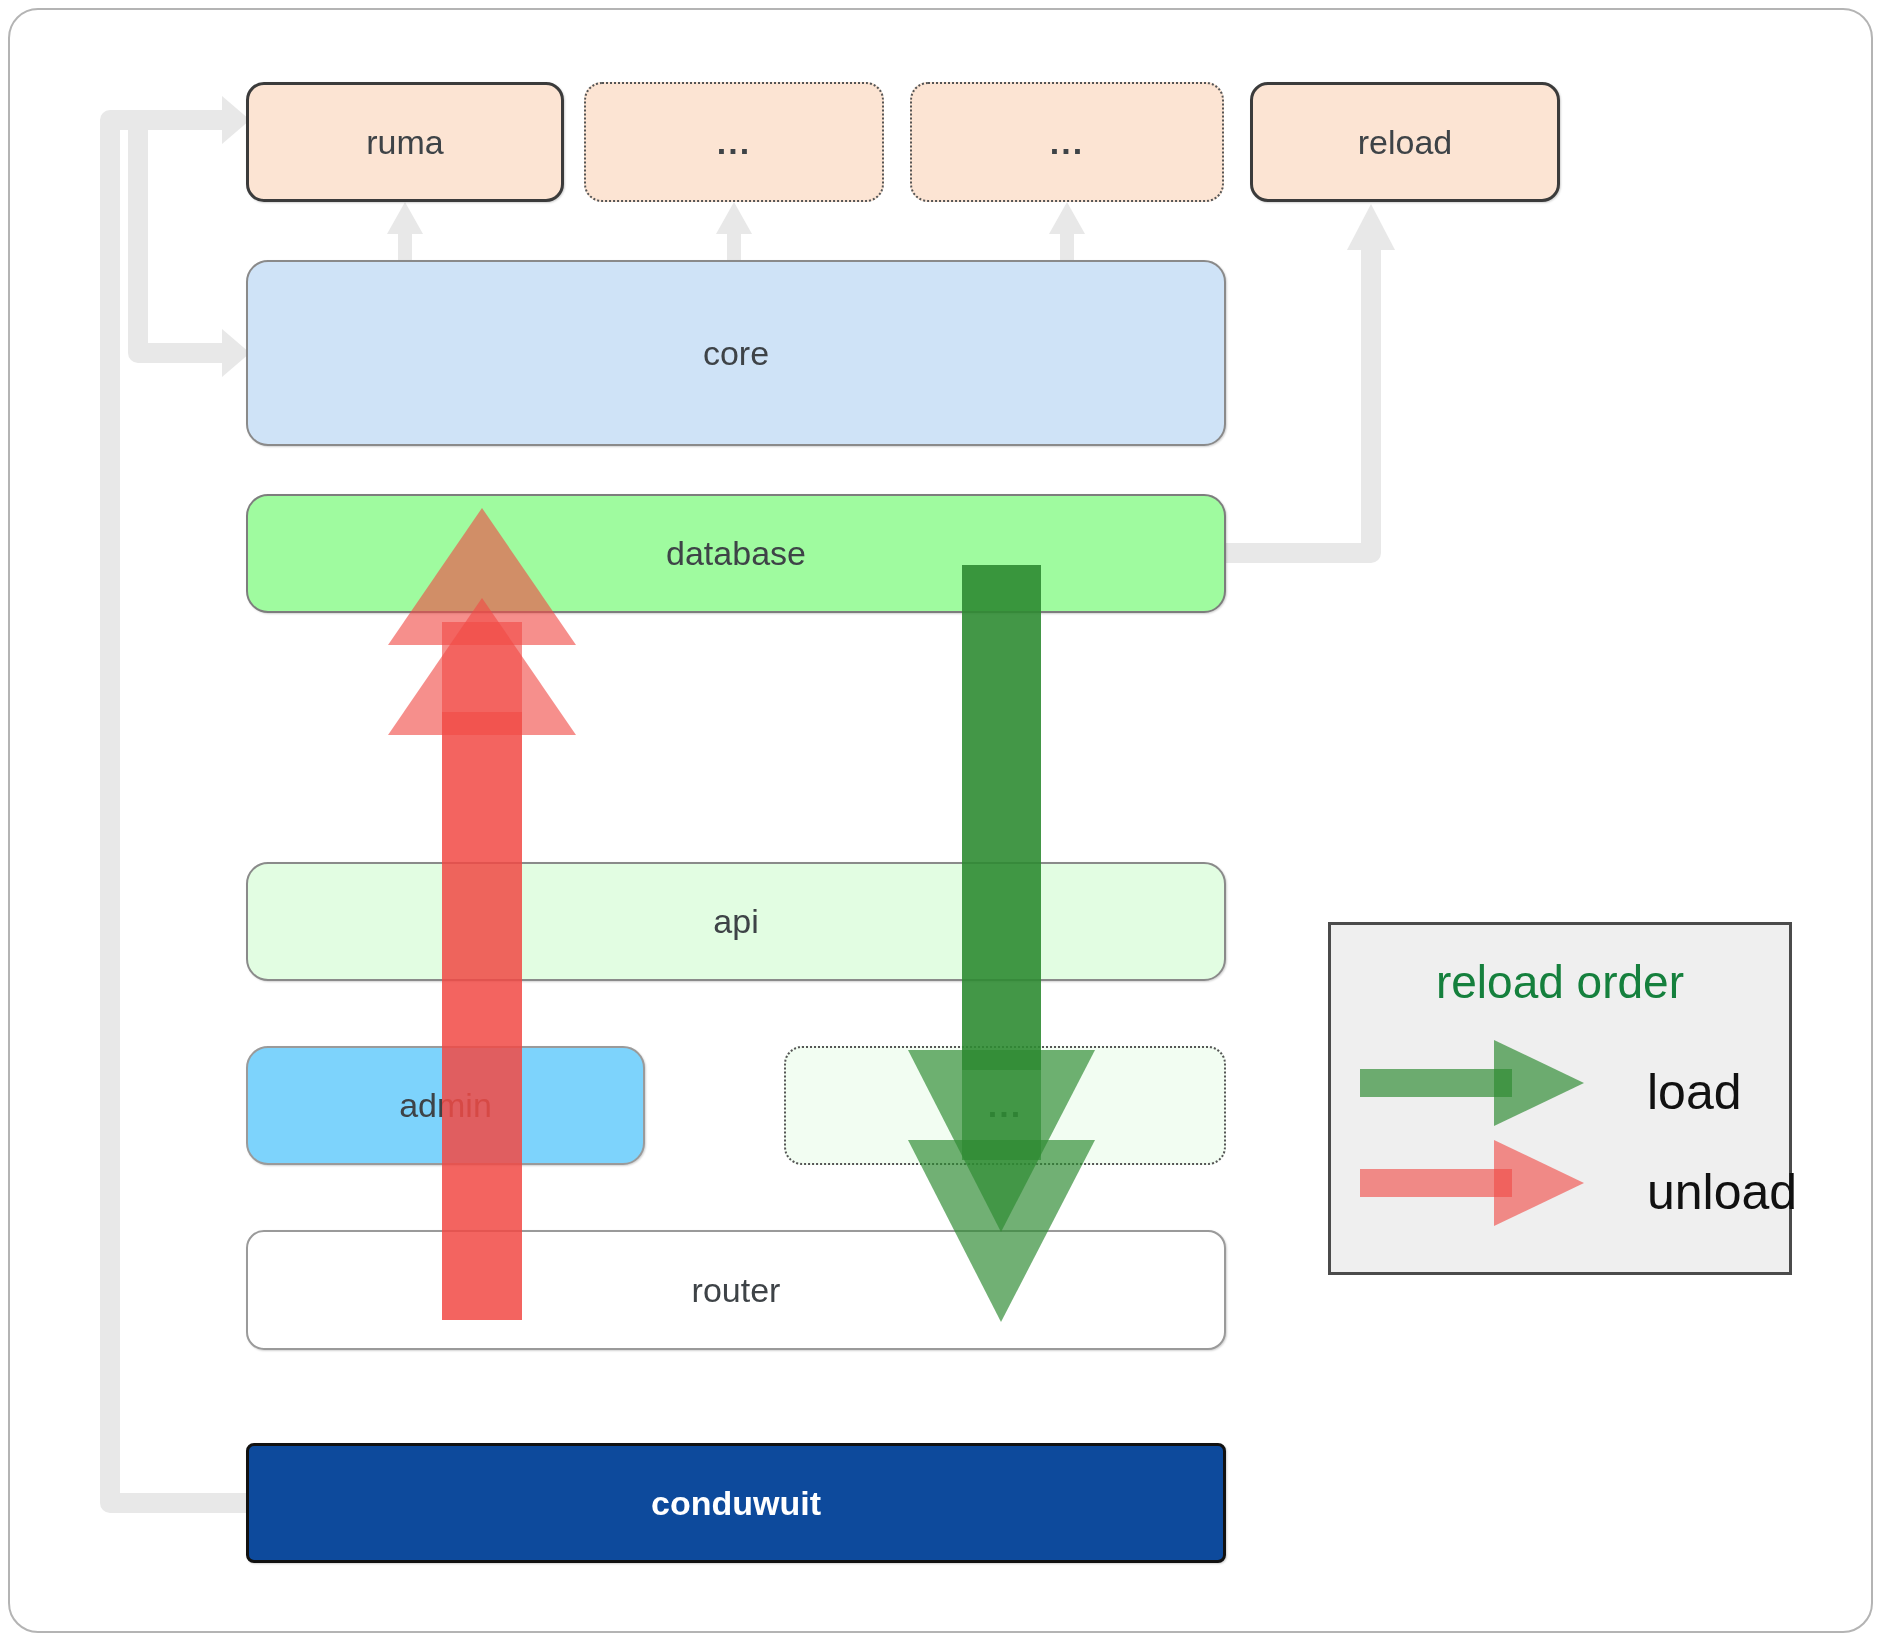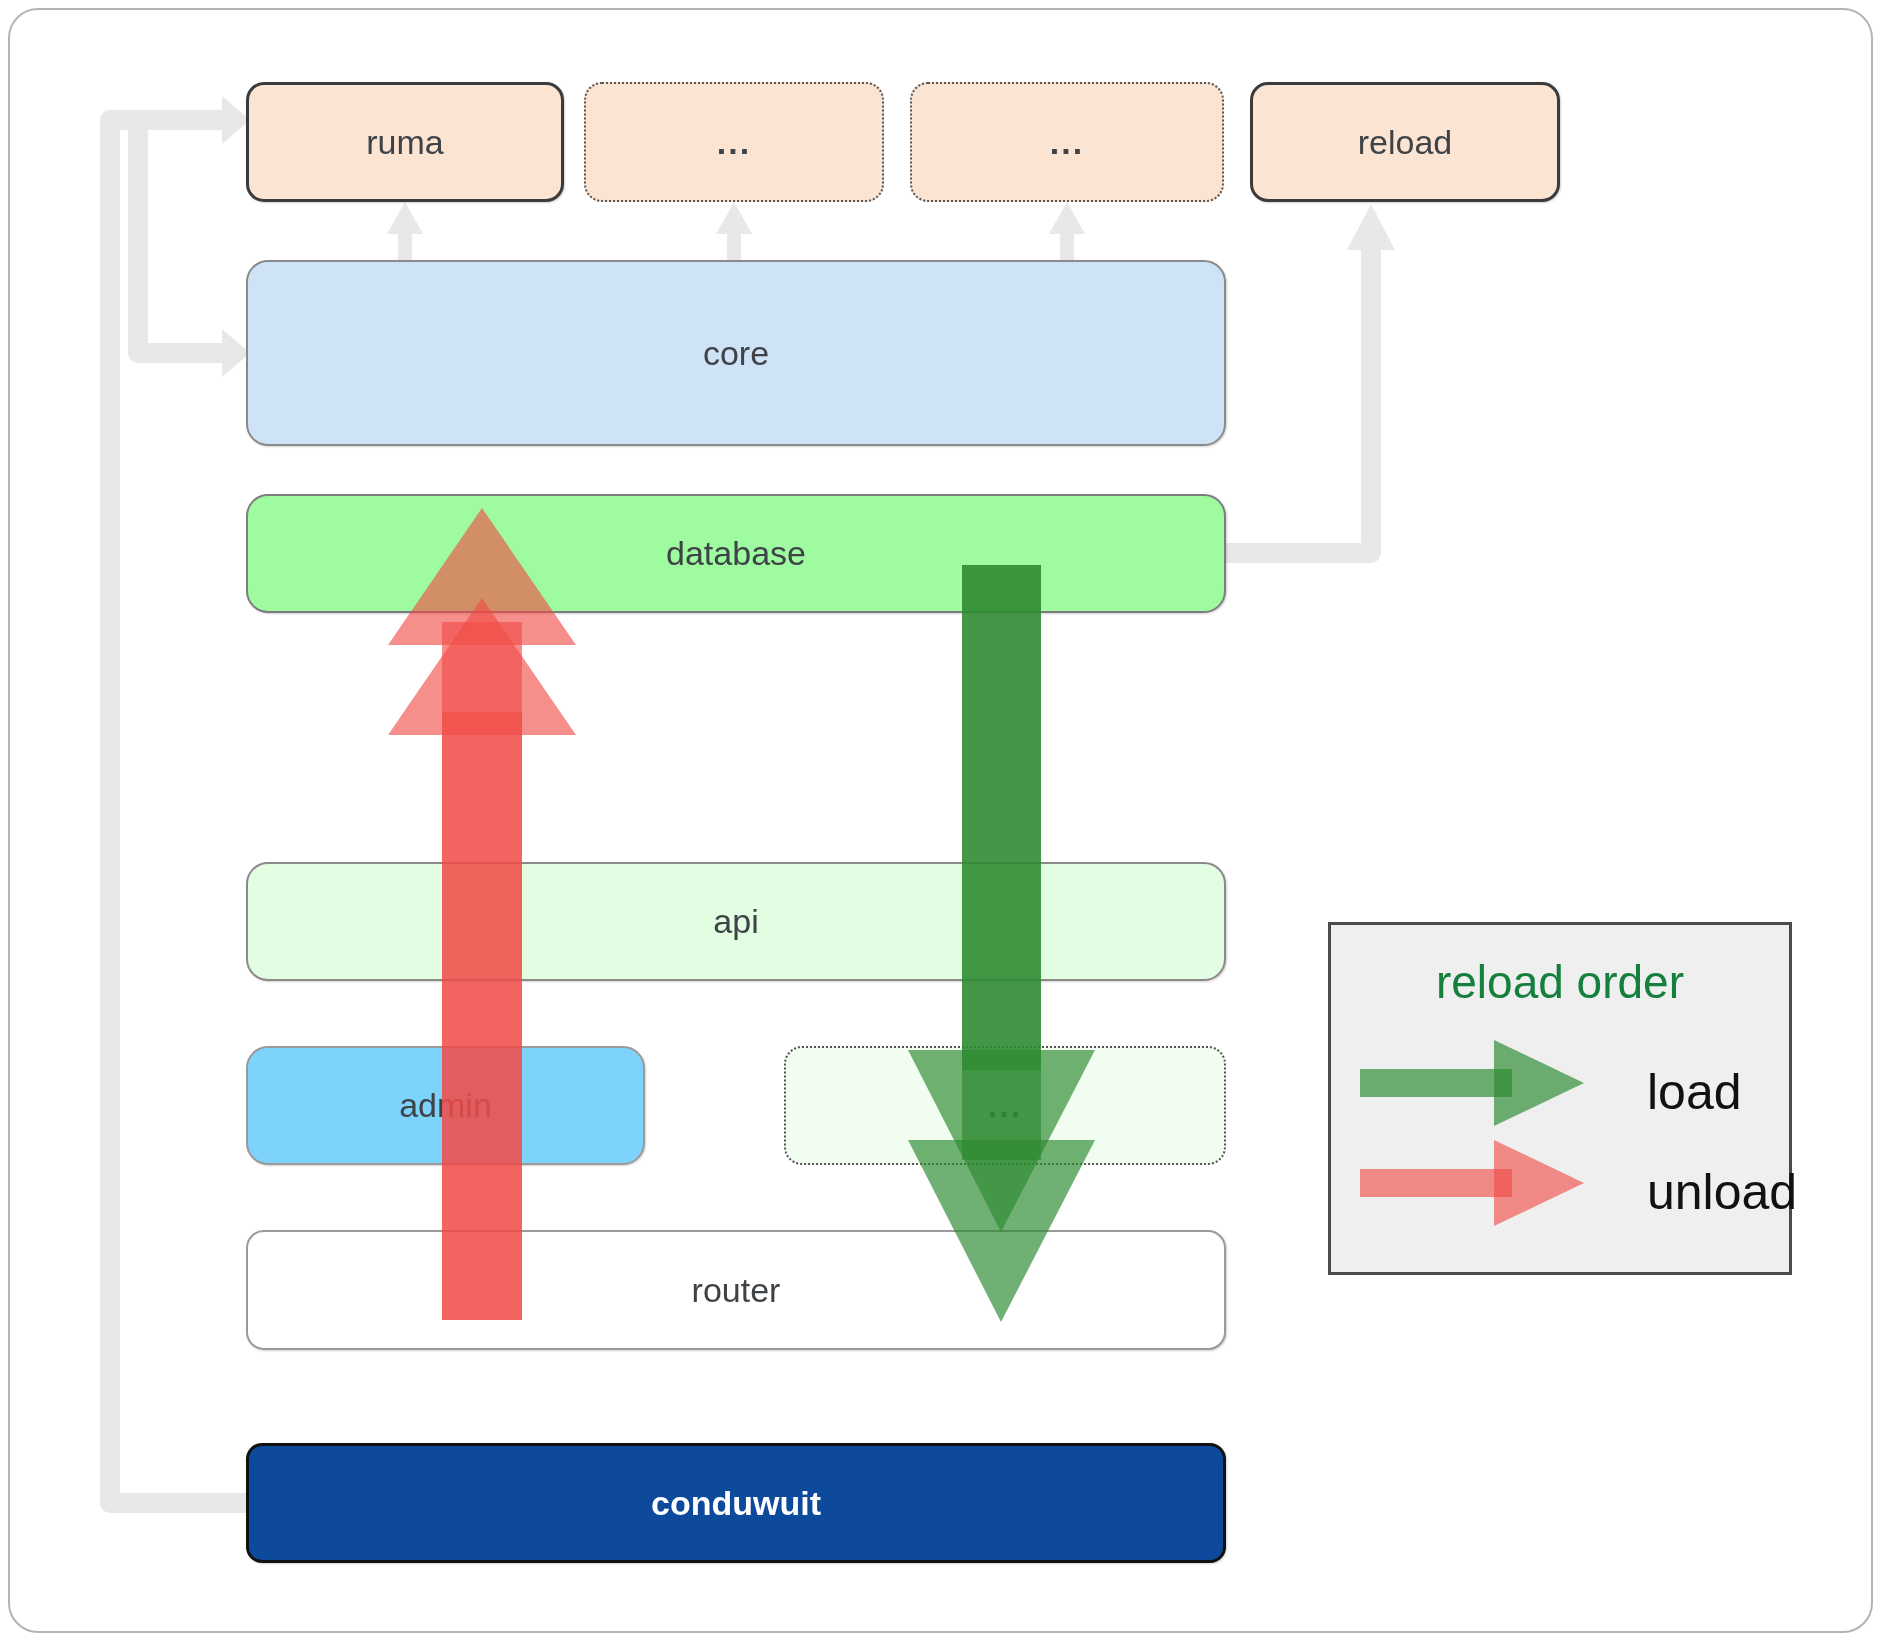"conduwuit" .n-conduwuit { border-radius: 16px -> 8px }
